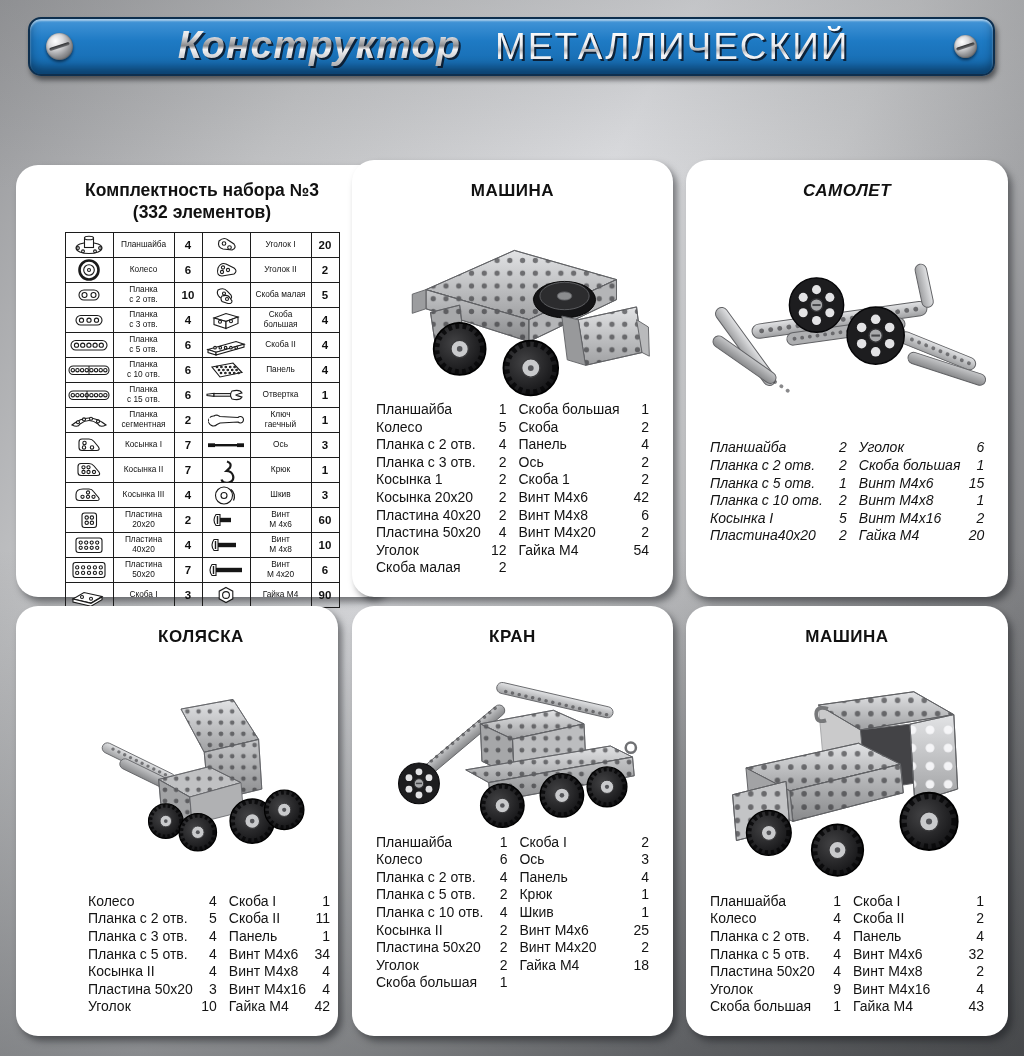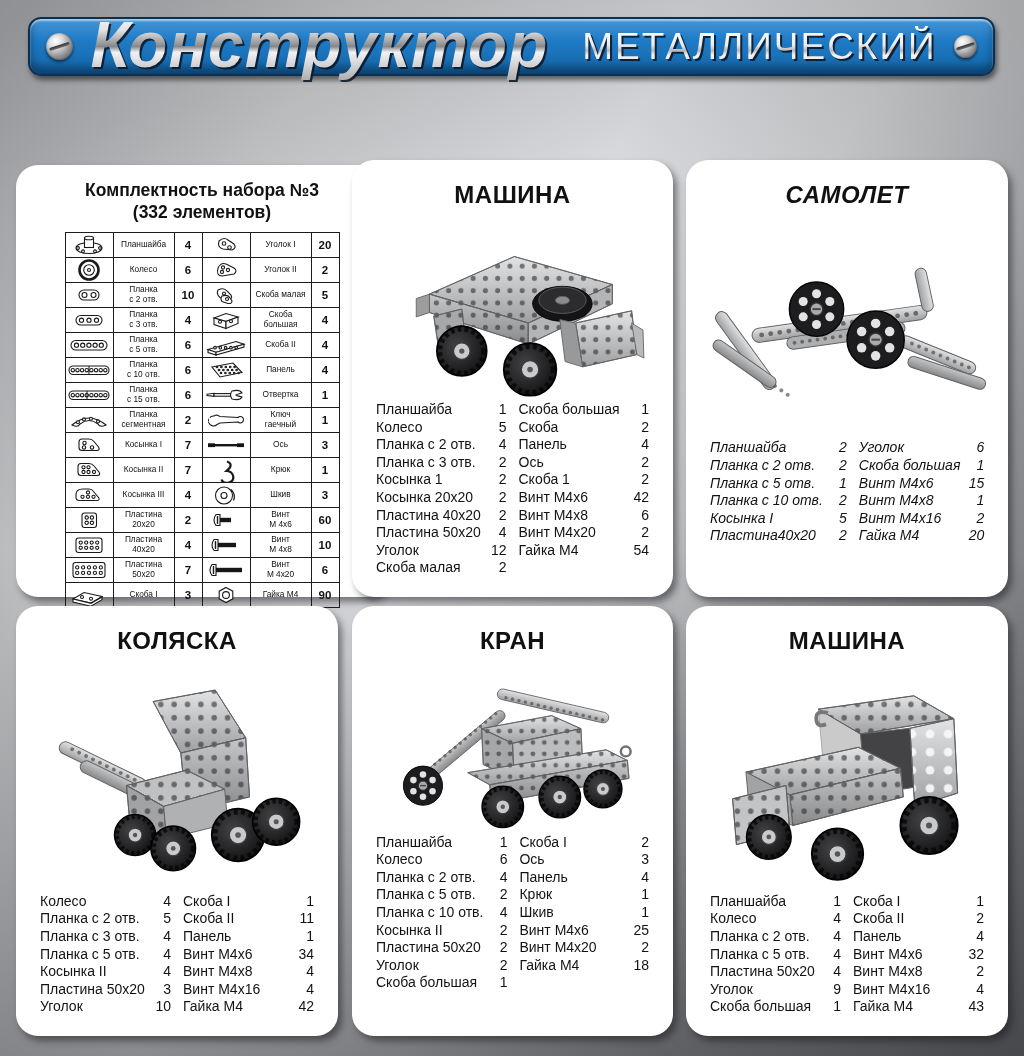"Конструктор" .brand { font-size: 64px -> 39px }
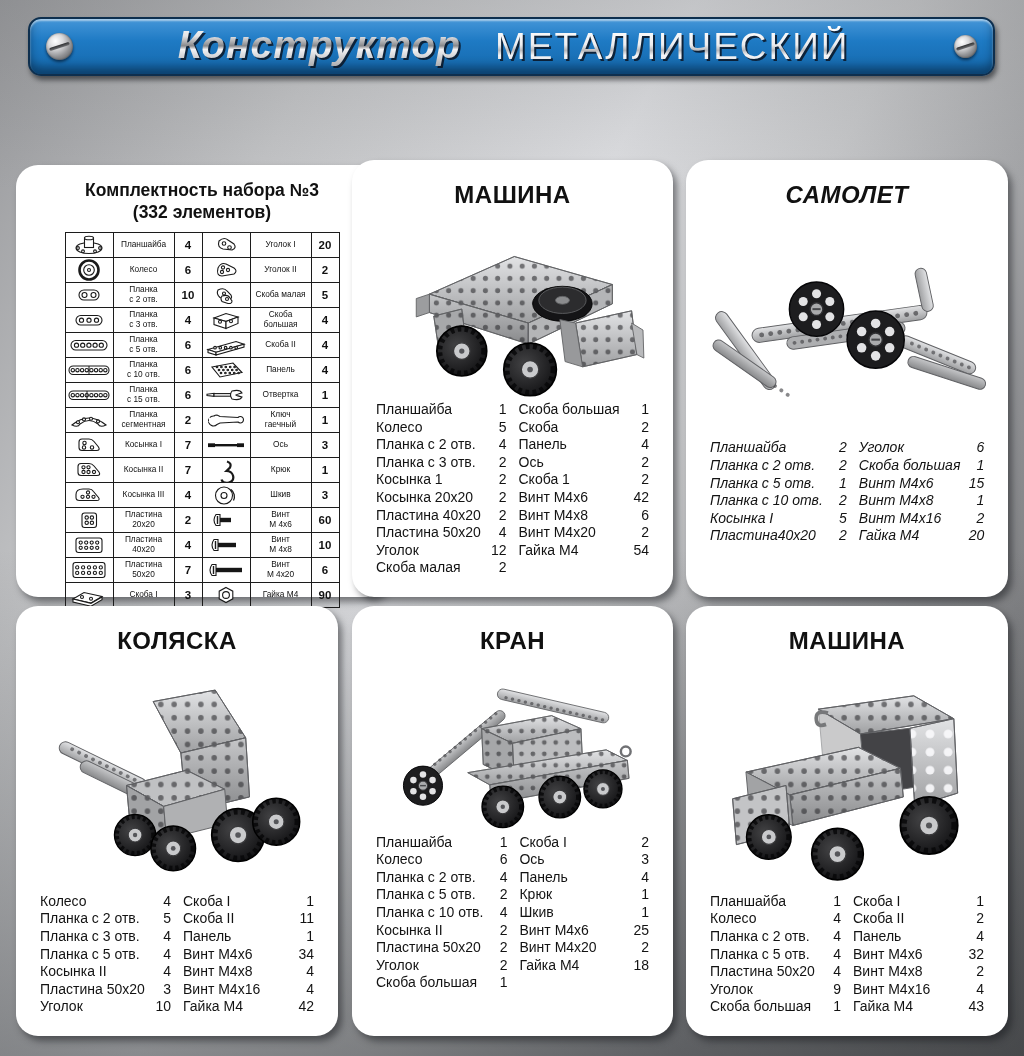"МАШИНА" .card-title { font-size: 24px -> 17px }
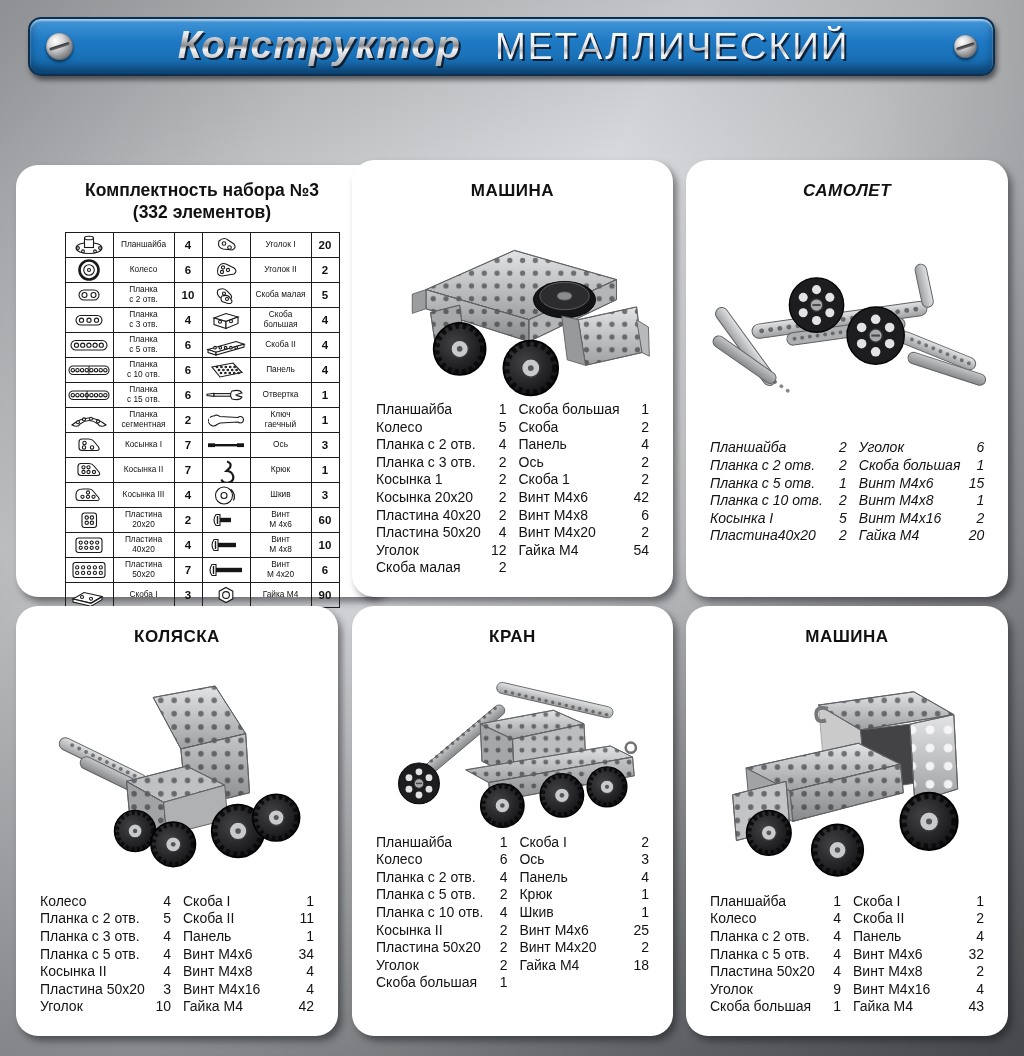"КОЛЯСКА" .c4 { padding-left: none -> 48px }
